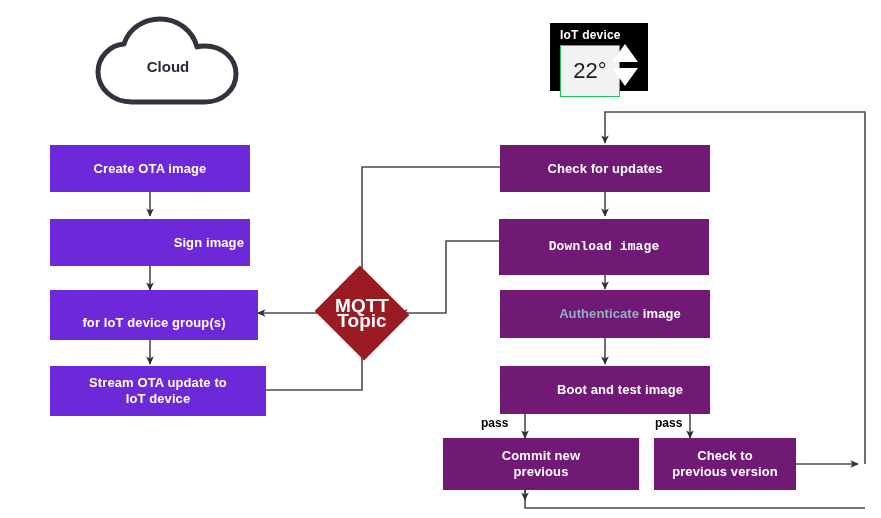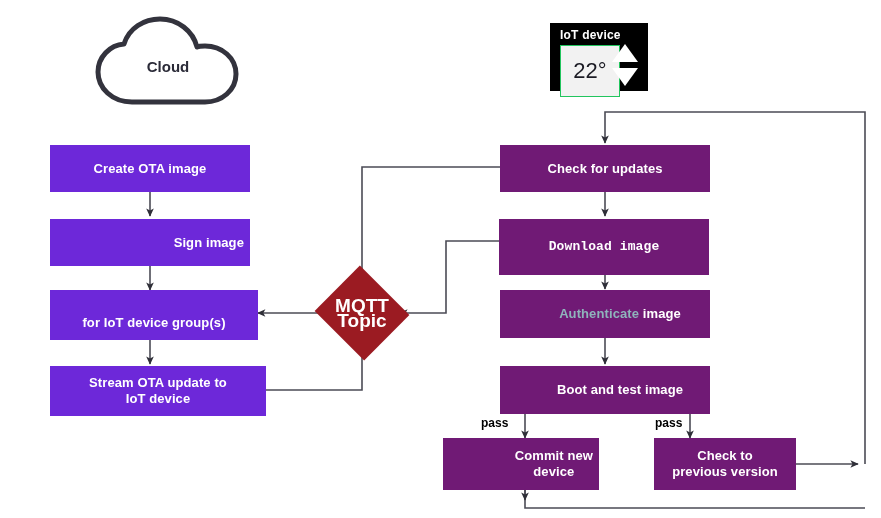"Commit new" div.box { justify-content: flex-end -> none; width: 156px -> 196px }
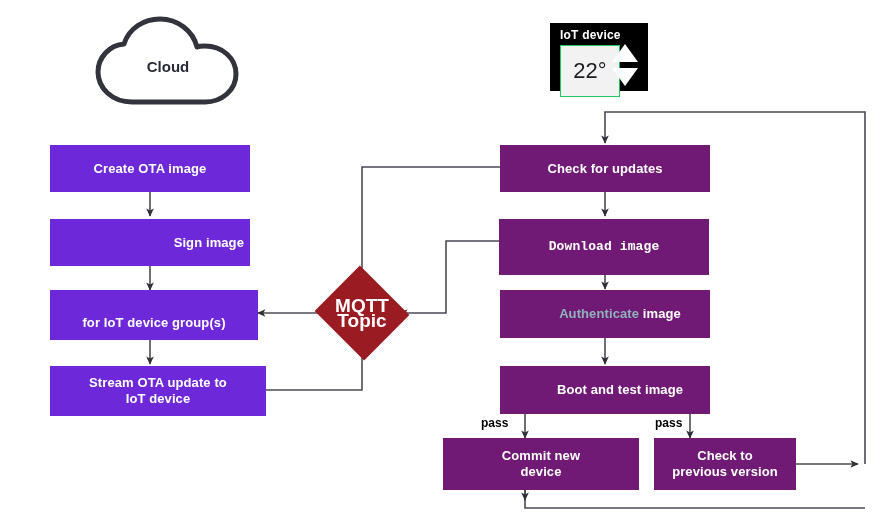"device" span { text: device -> previous }
